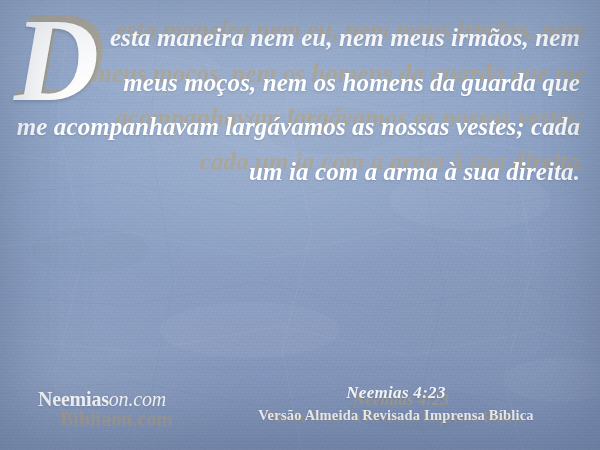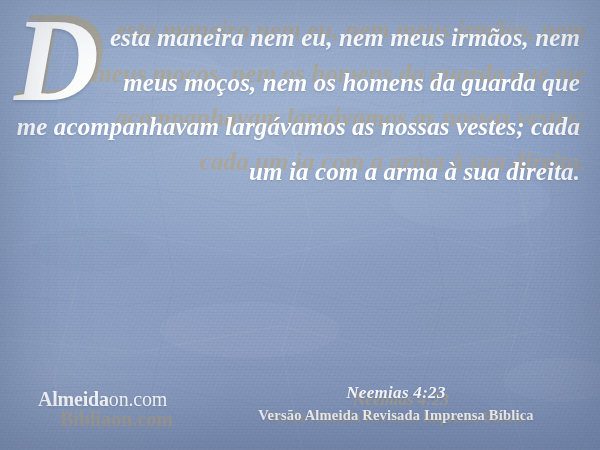"Almeida" span.b1 { text: Almeida -> Neemias }
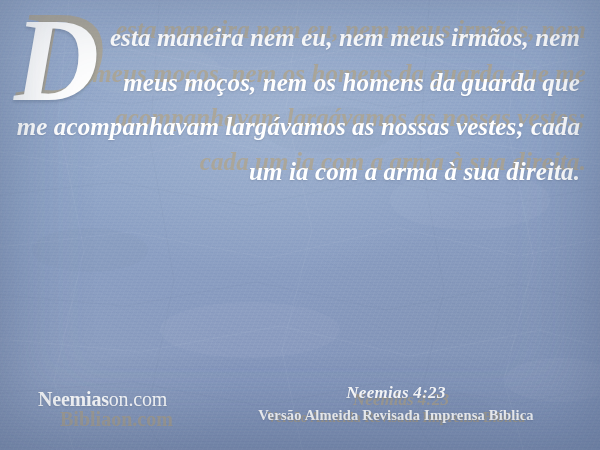"on.com" .logo .b2 { font-style: none -> italic }
